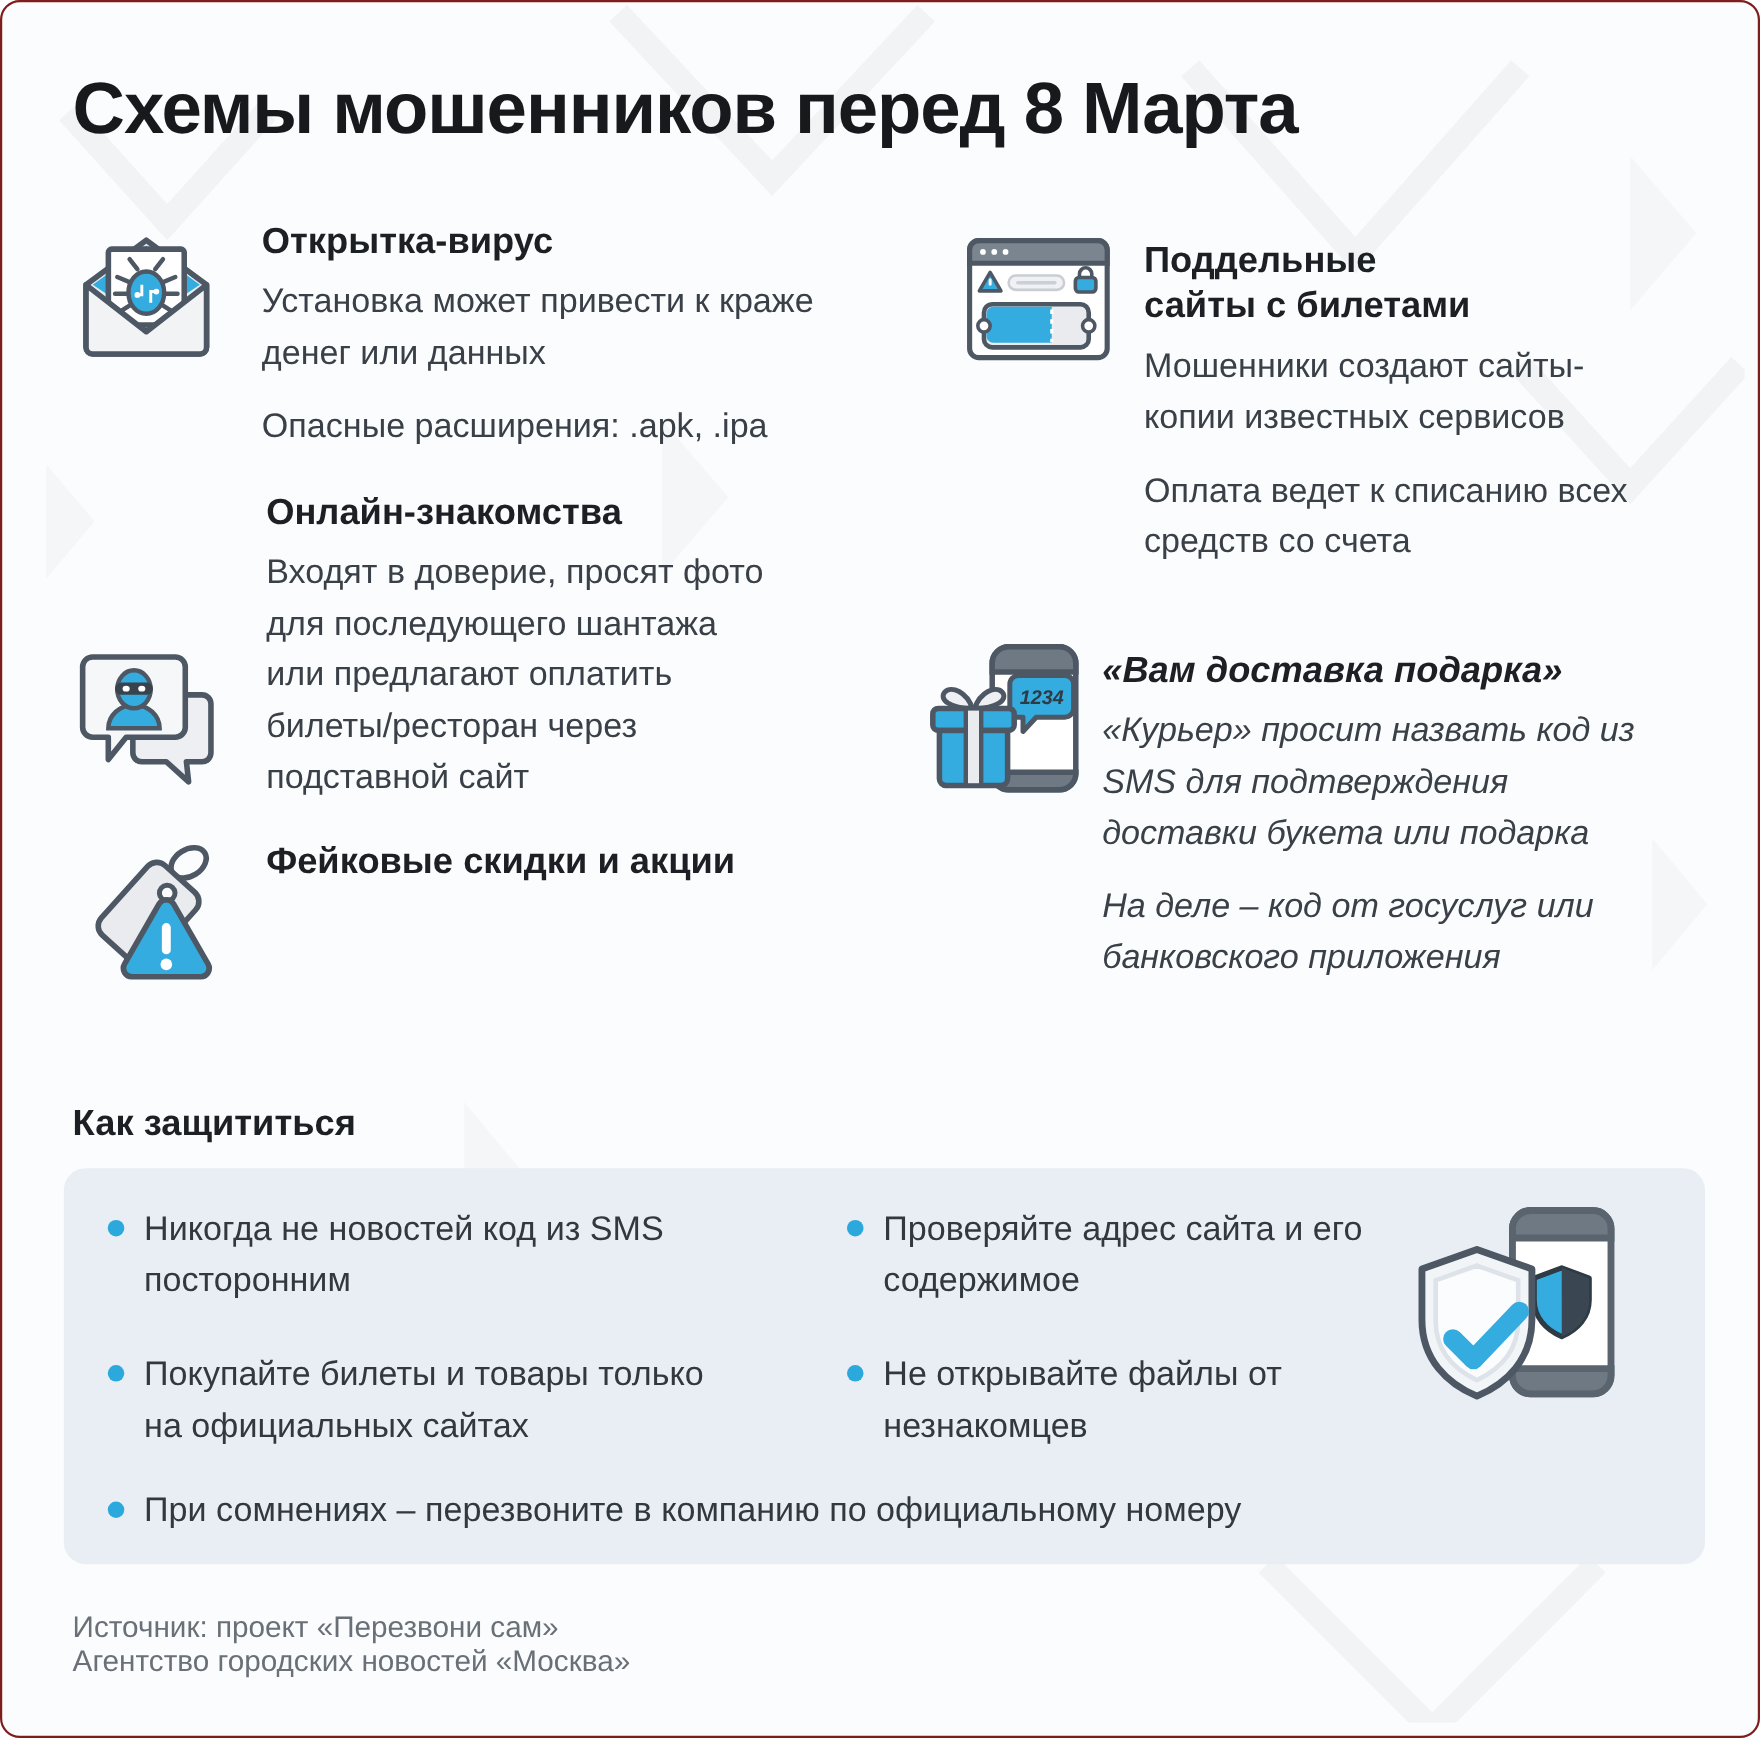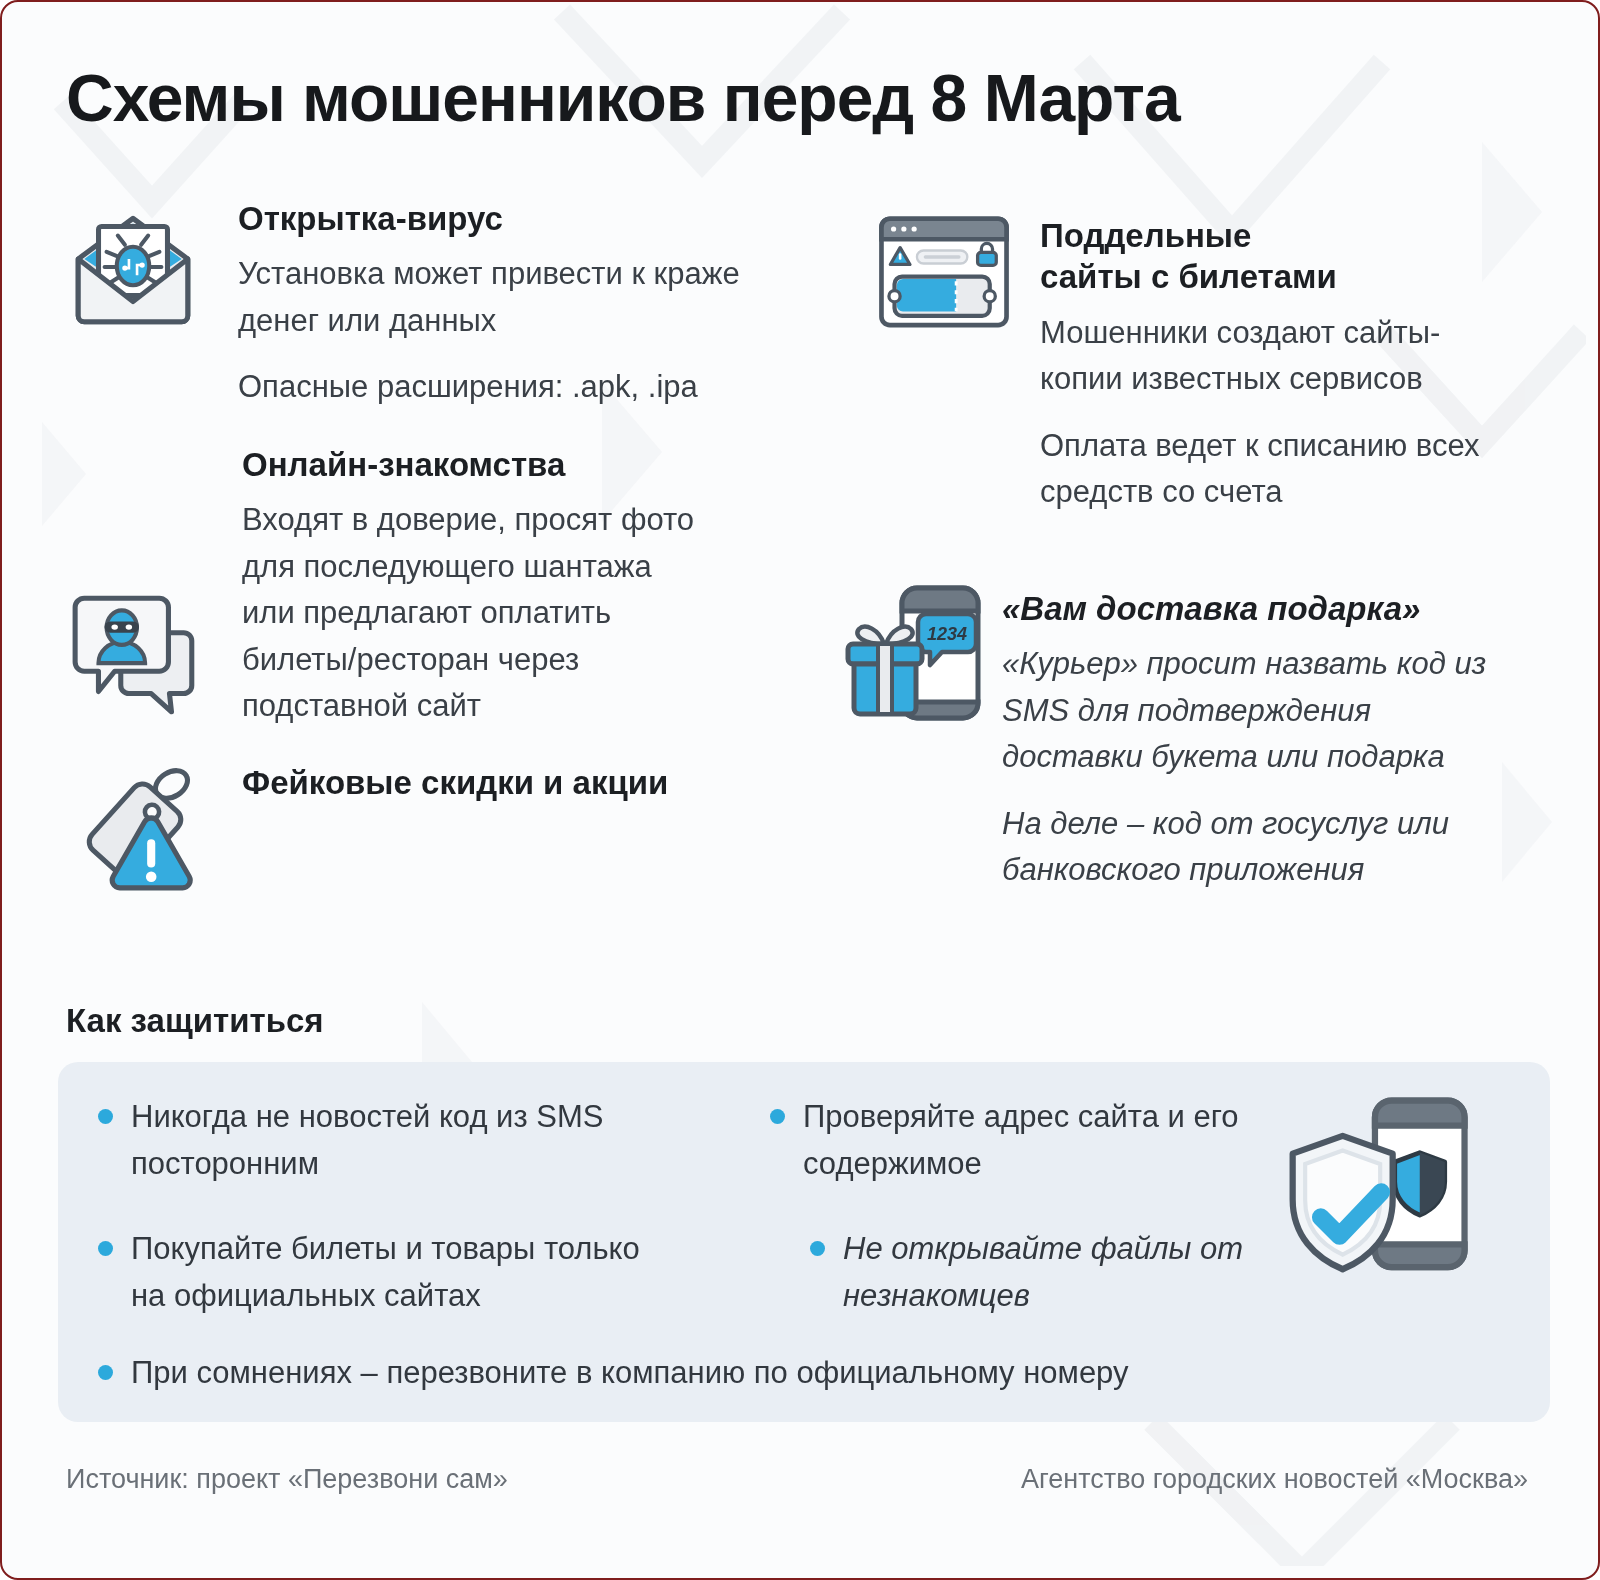"Не открывайте файлы от незнакомцев" #tip-r1 { font-style: italic -> none; left: 752px -> 712px }
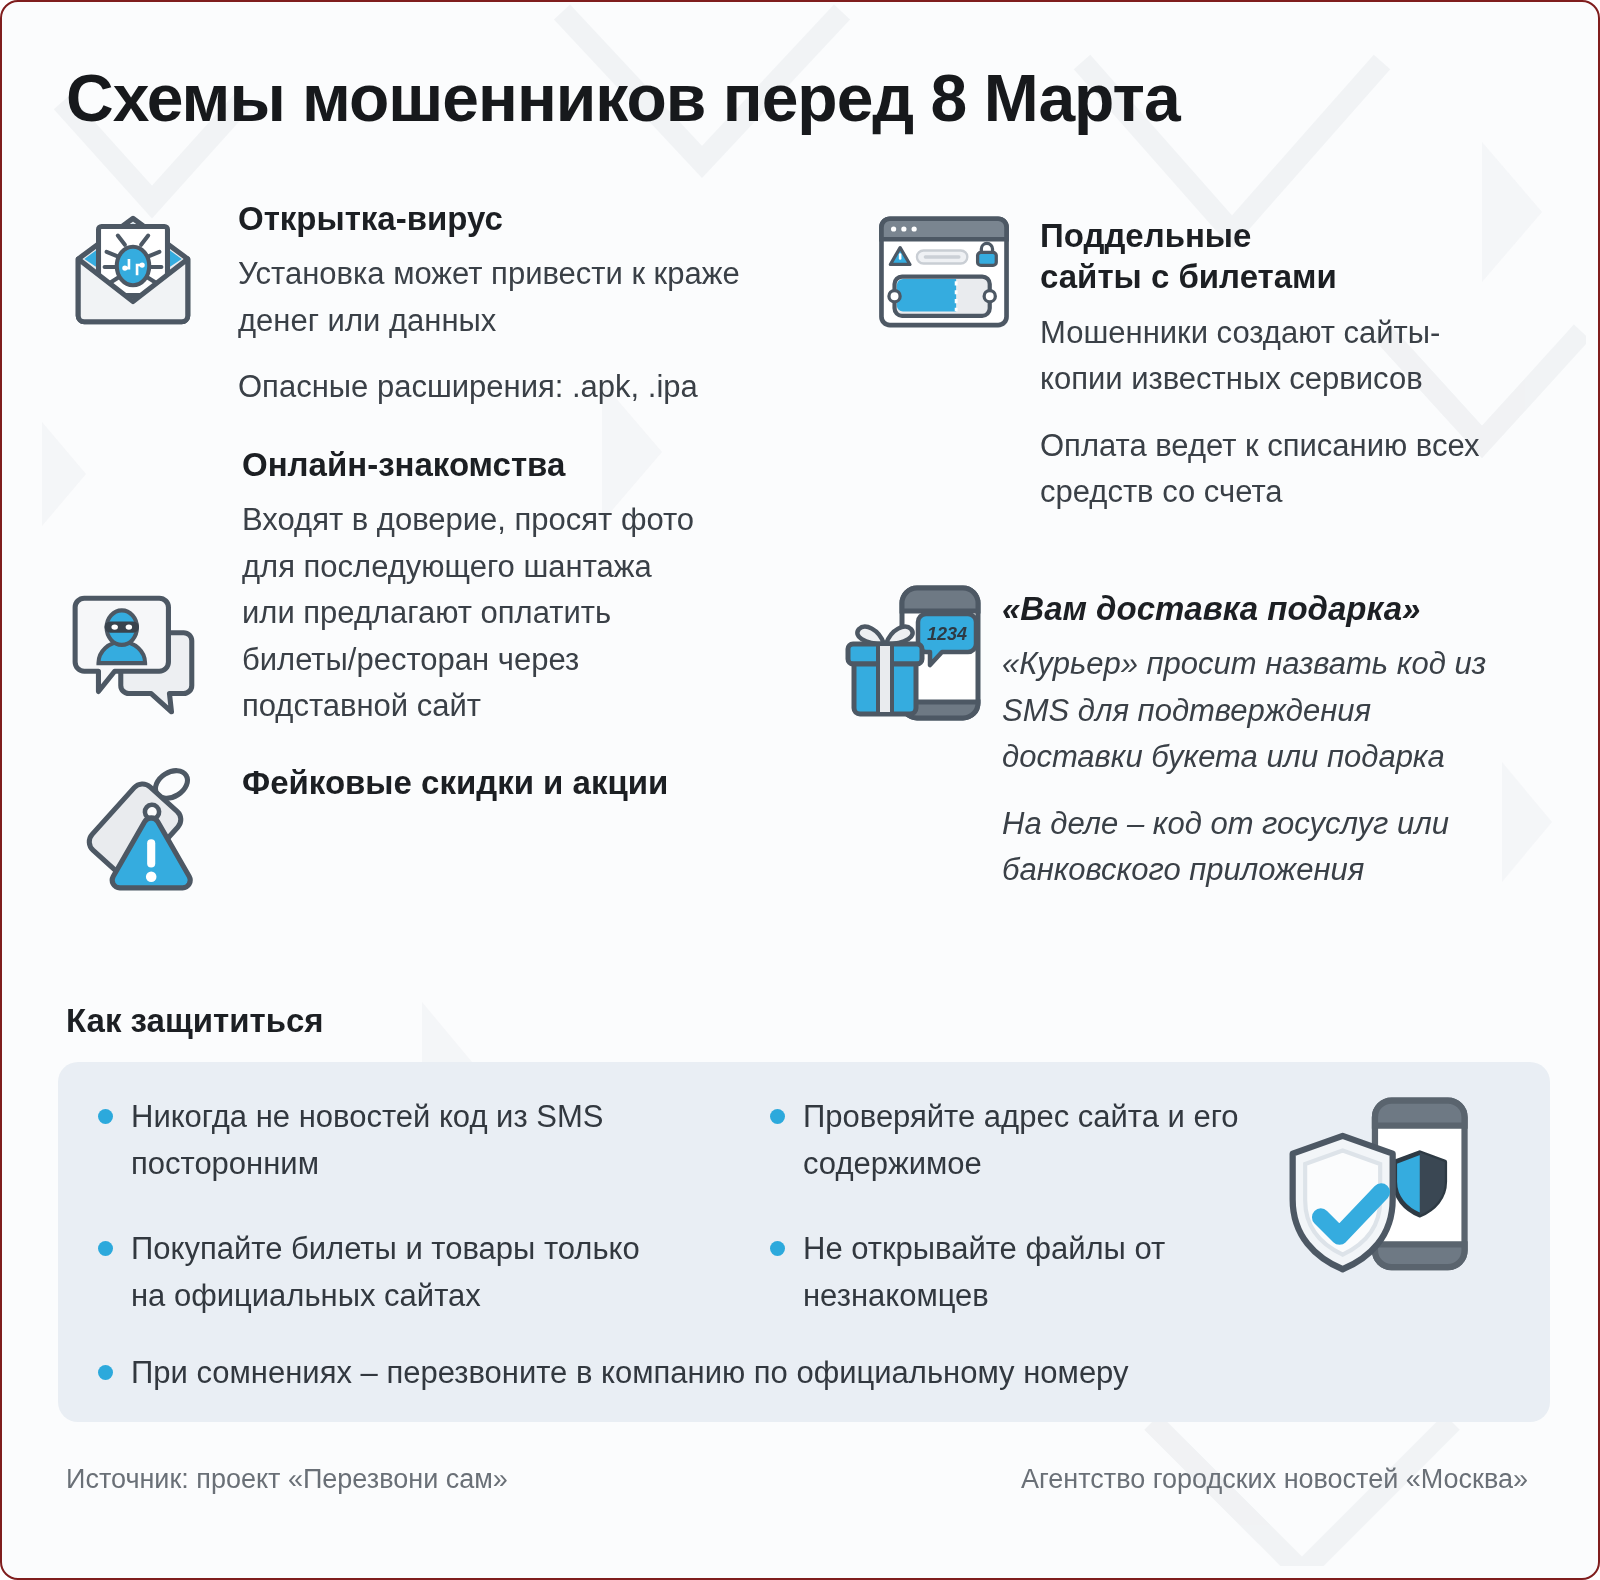"Источник: проект «Перезвони сам»" .footer { flex-direction: none -> column }
